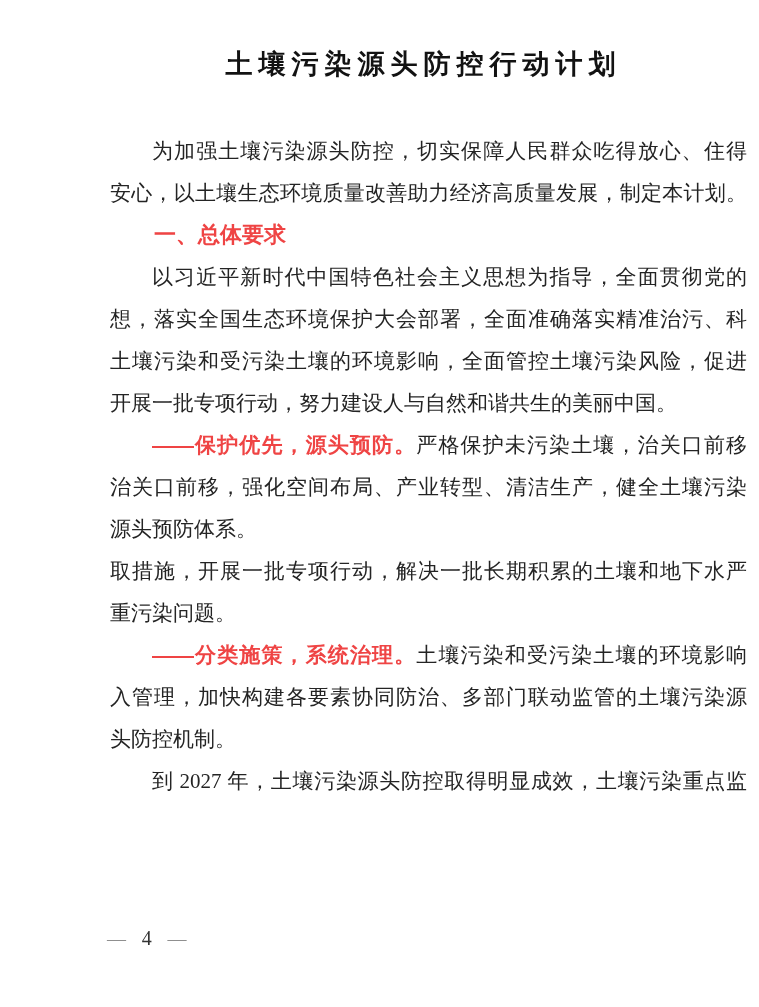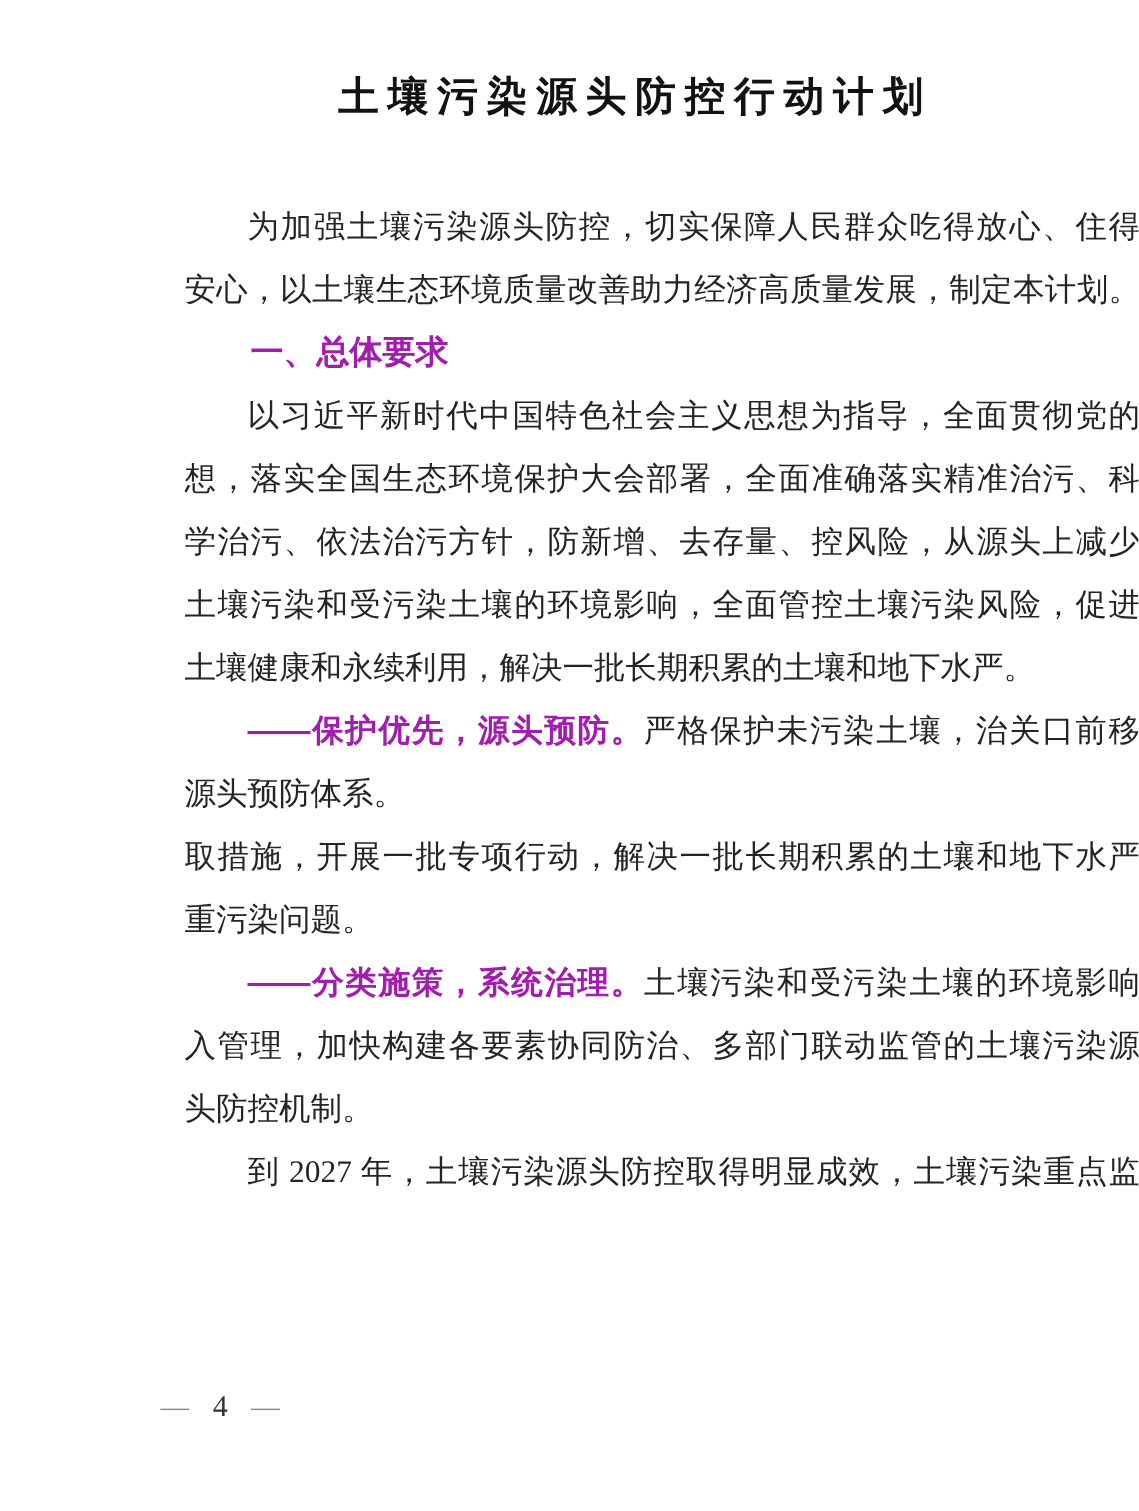"为加强土壤污染源头防控，切实保障人民群众吃得放心、住得" .doc-body { left: 79px -> 66px }
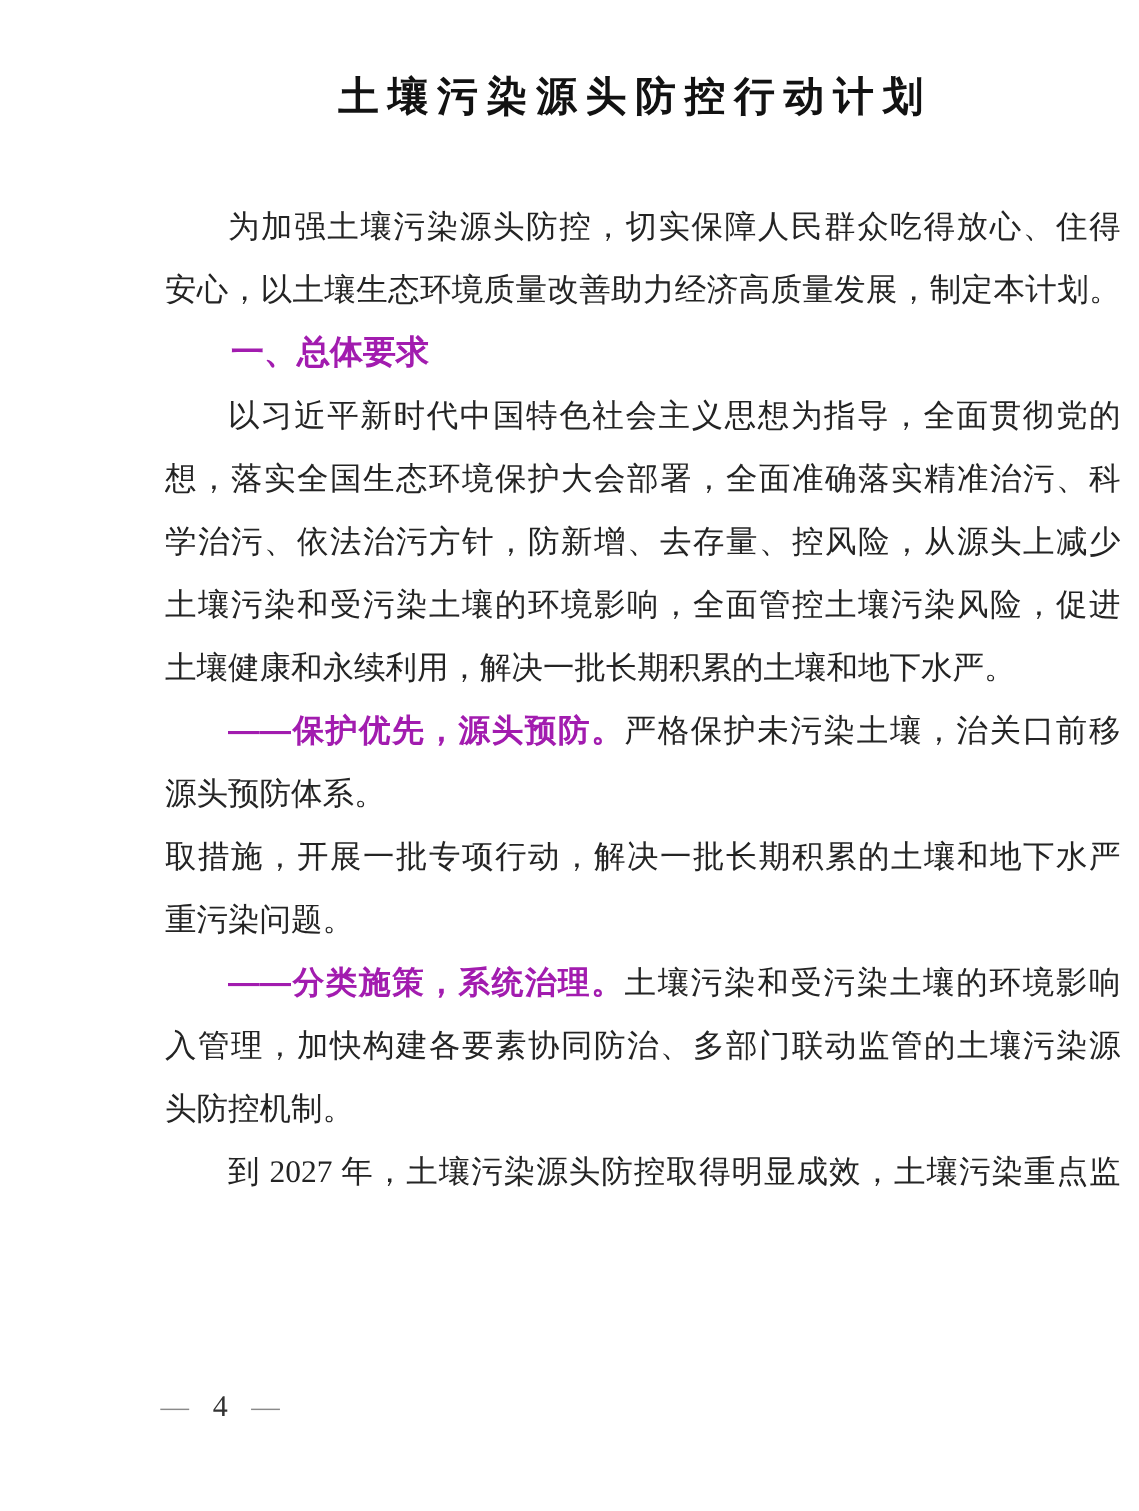"一、总体要求" .line b { color: #a21caf -> #ef4444 }
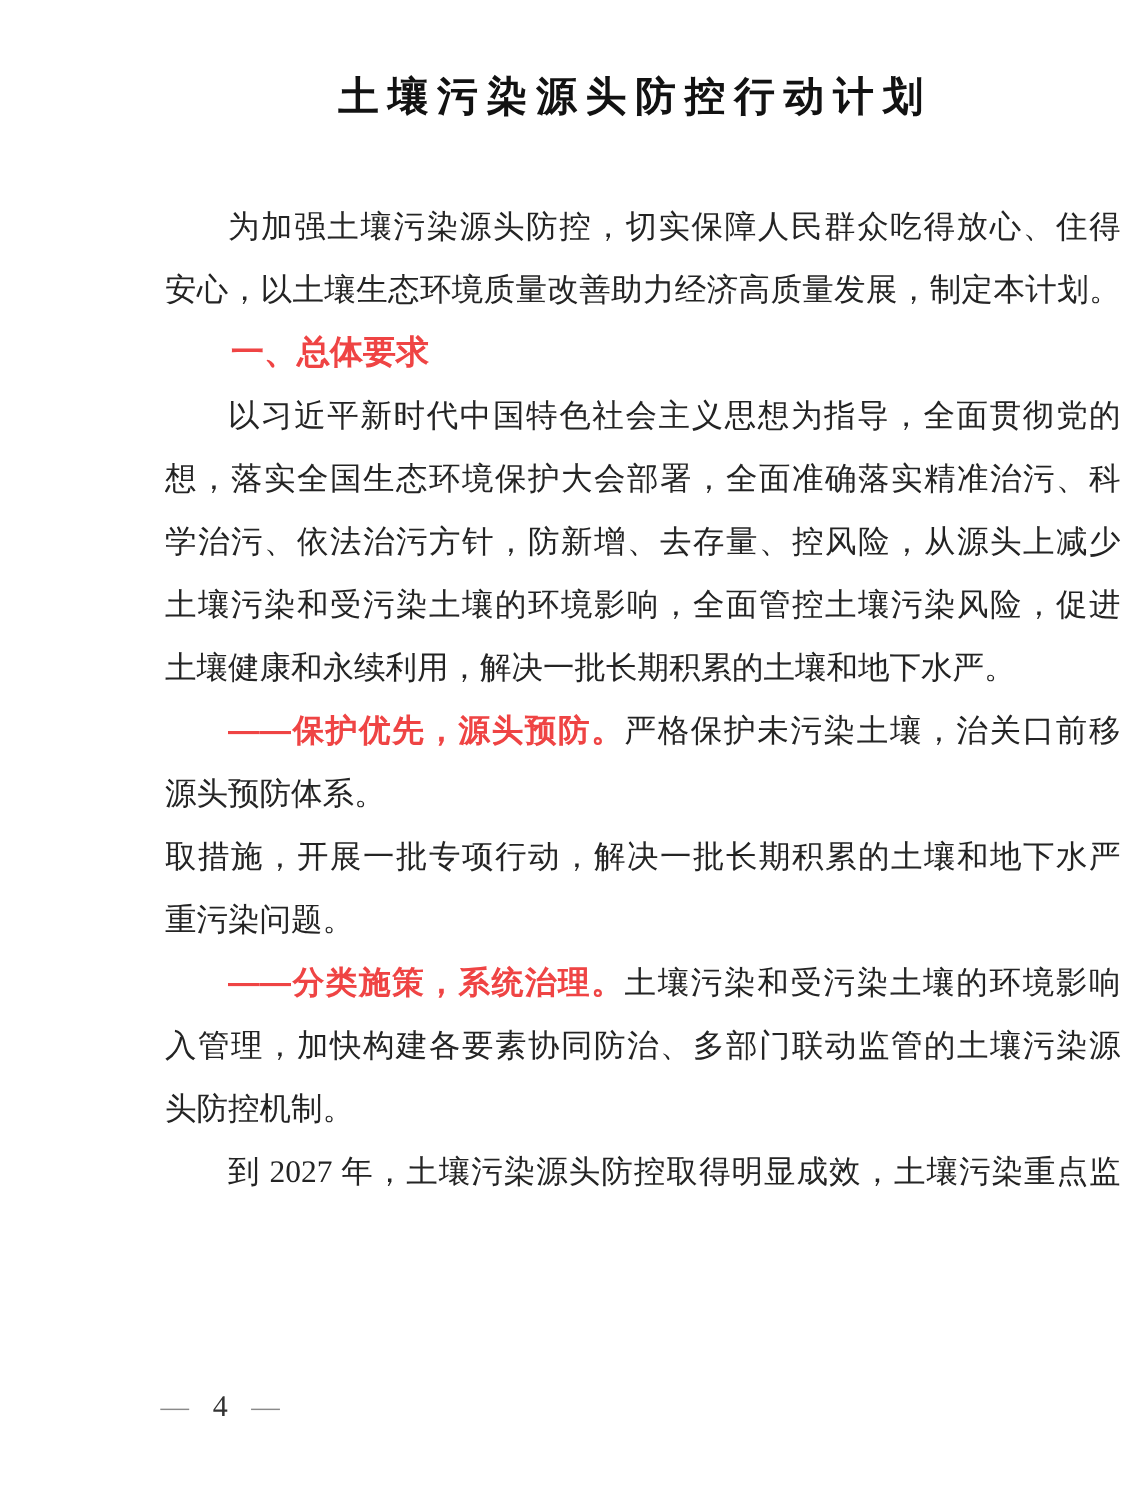"学治污、依法治污方针，防新增、去存量、控风险，从源头上减少" div.line { html: <div><span>学治污、依法治污方针，防新增、去存量、控风险，从源头上减少</span></div> -> none }
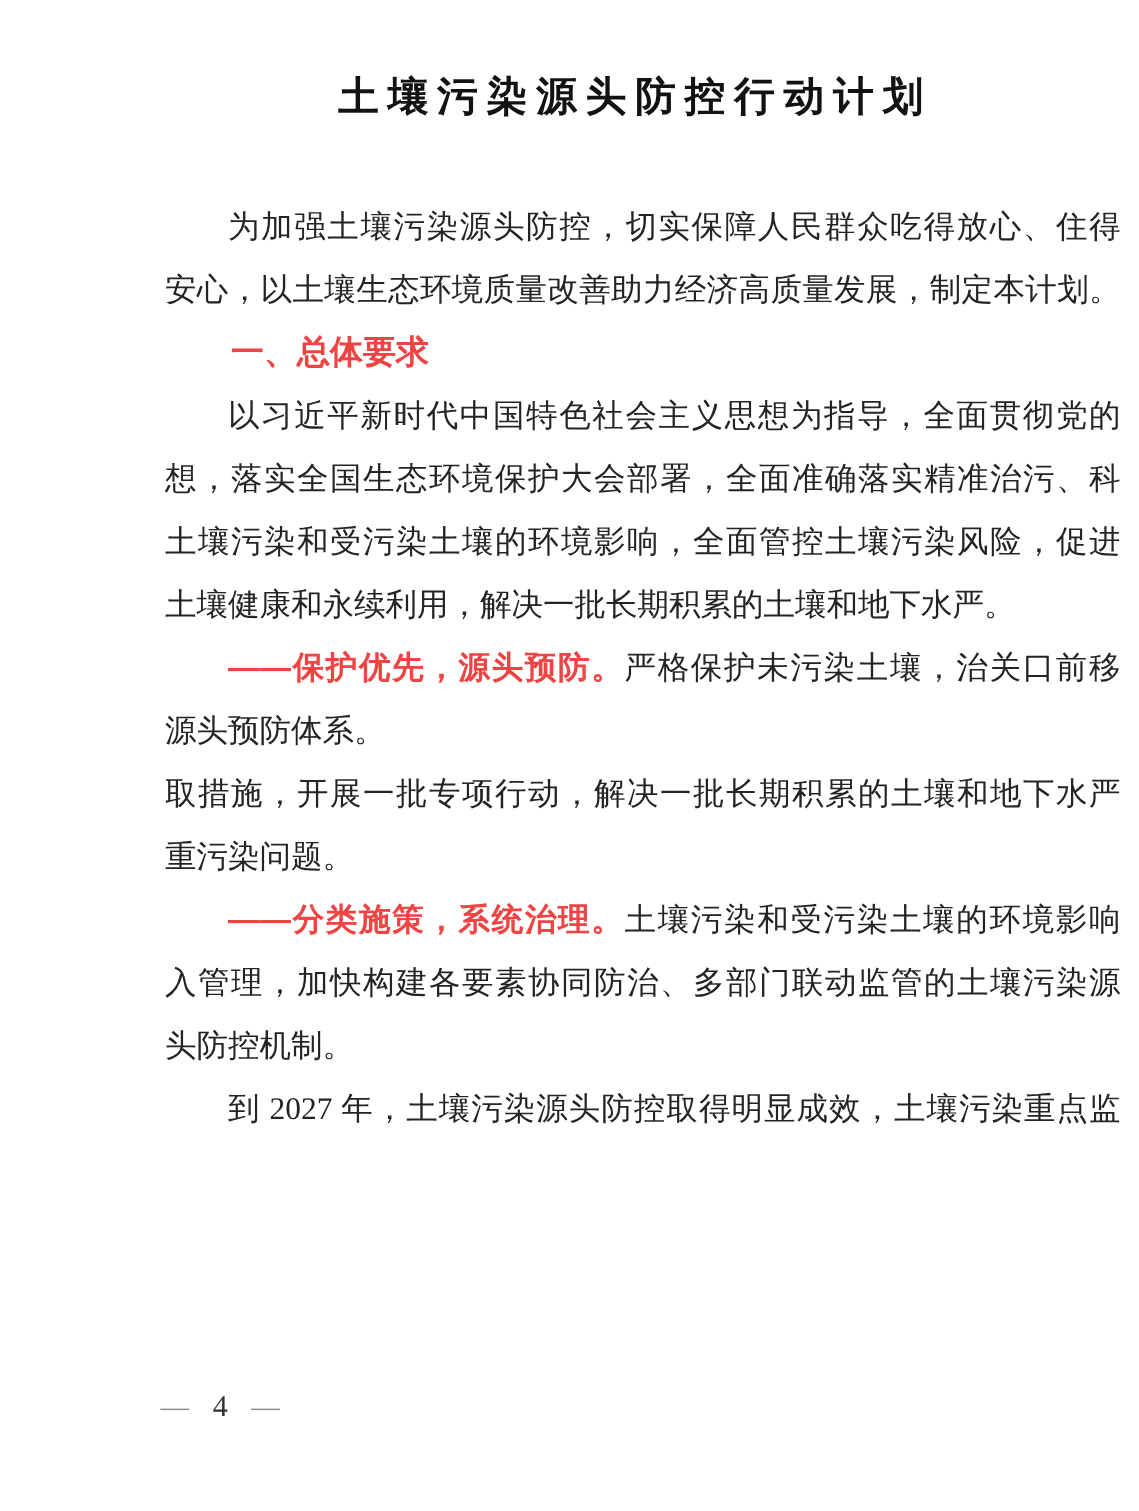"土壤健康和永续利用，解决一批长期积累的土壤和地下水严。" span { text: 土壤健康和永续利用，解决一批长期积累的土壤和地下水严 -> 开展一批专项行动，努力建设人与自然和谐共生的美丽中国 }
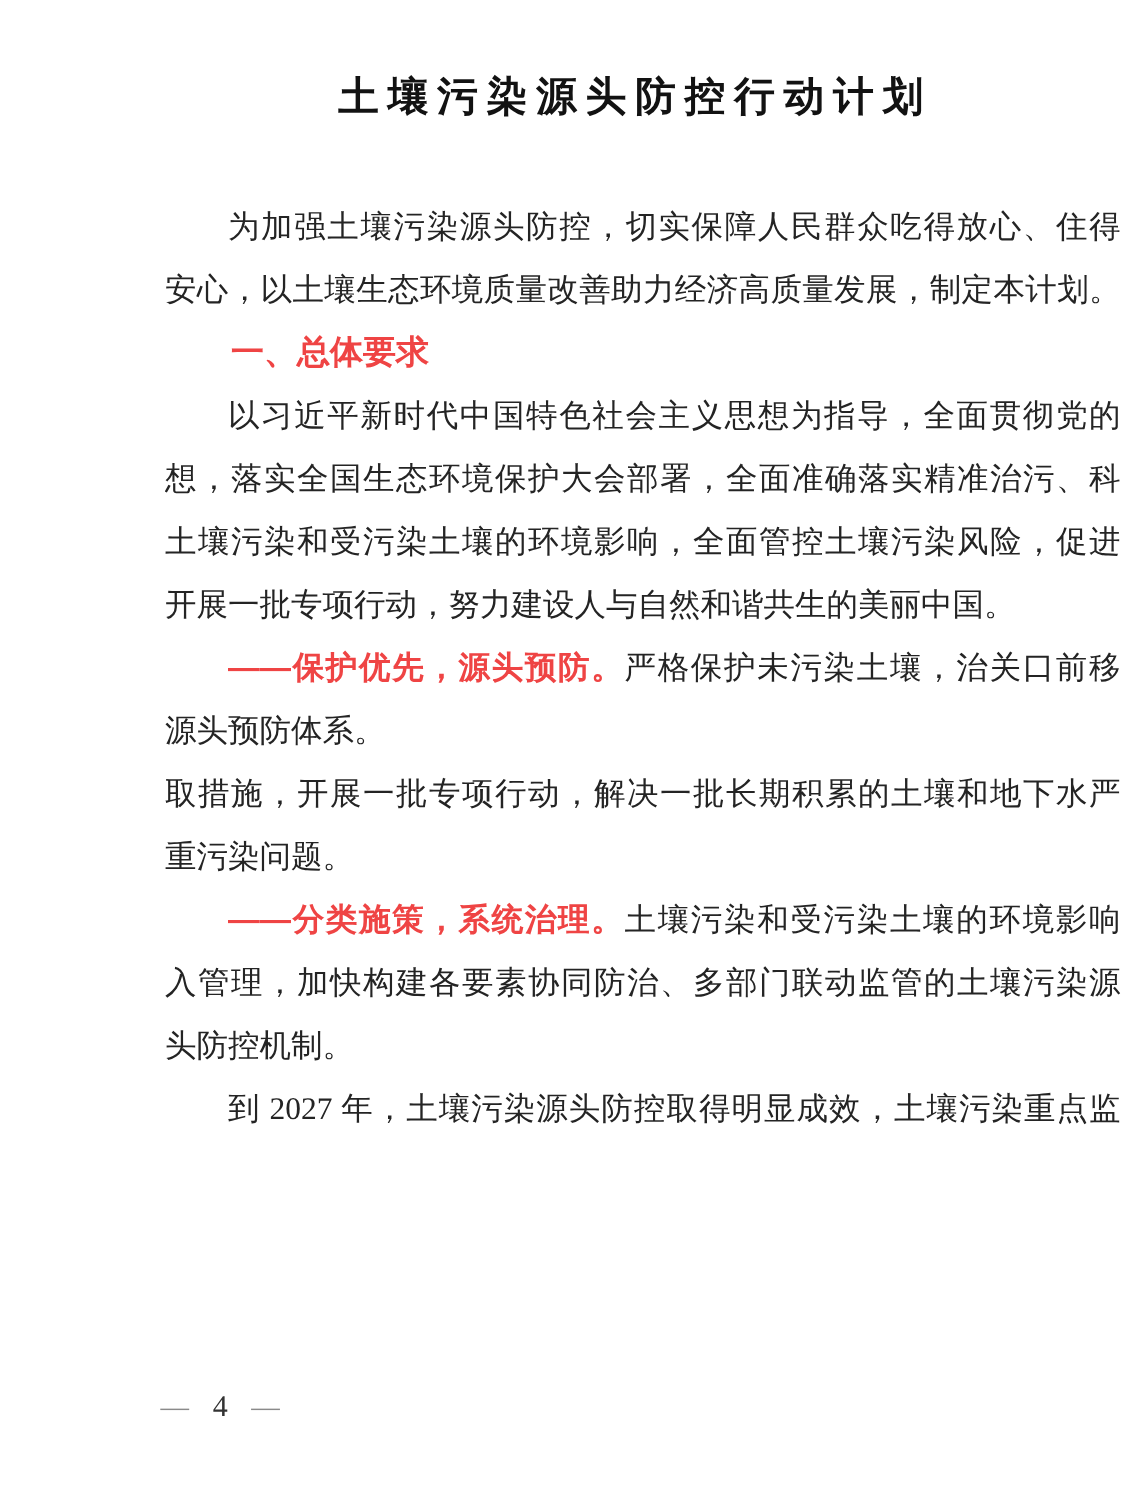"治关口前移，强化空间布局、产业转型、清洁生产，健全土壤污染" div.line { html: none -> <div><span>治关口前移，强化空间布局、产业转型、清洁生产，健全土壤污染</span></div> }
